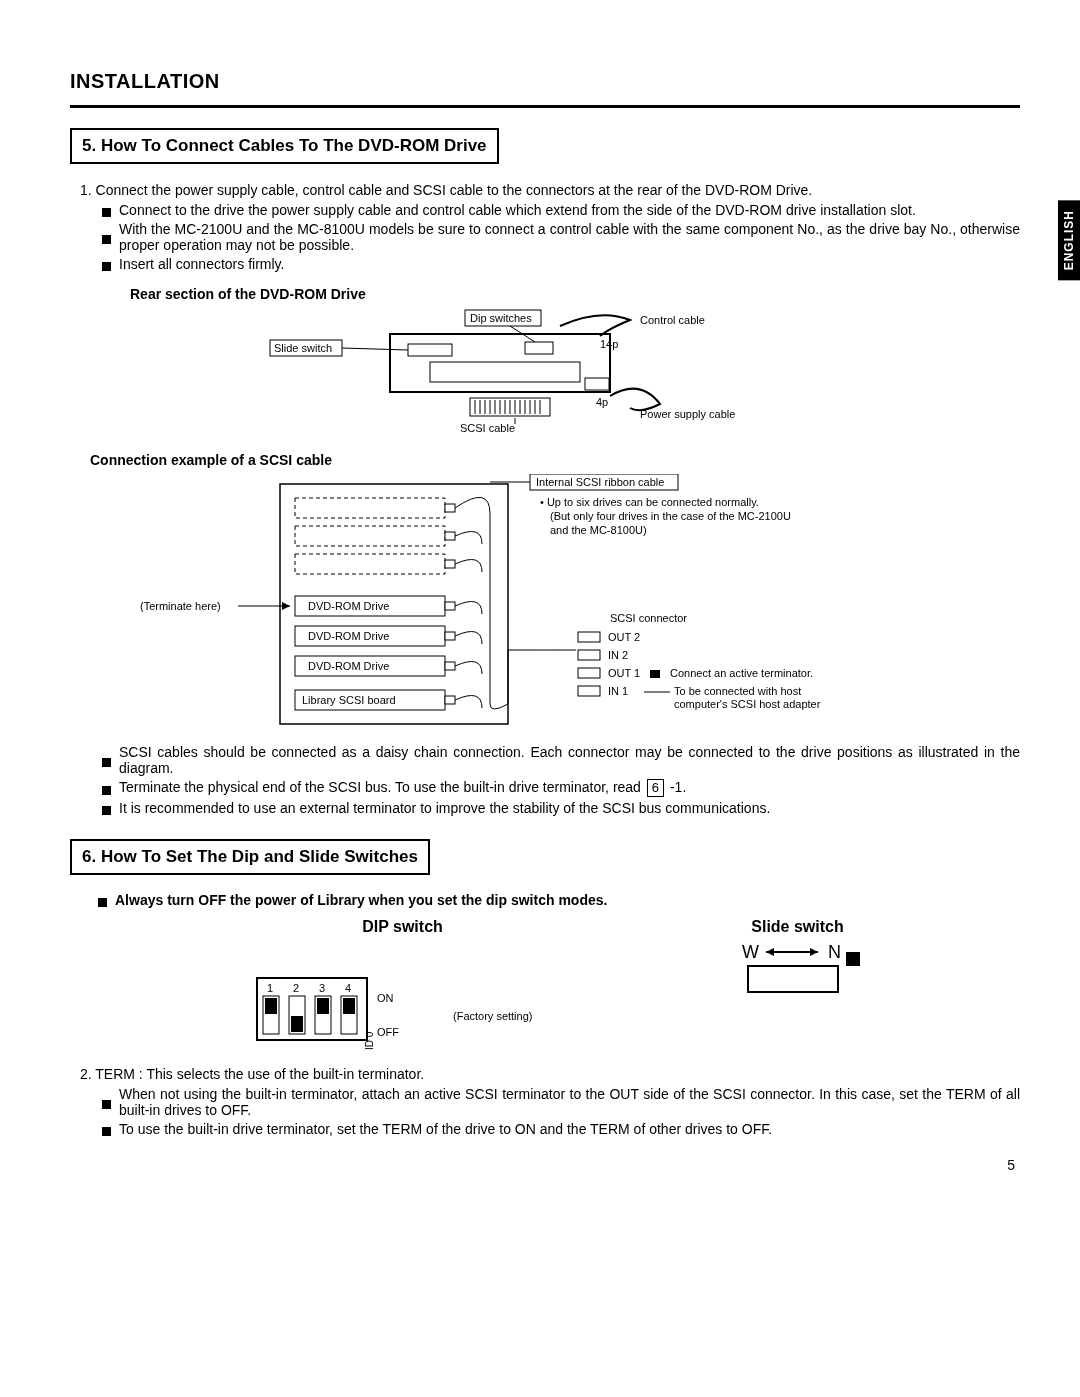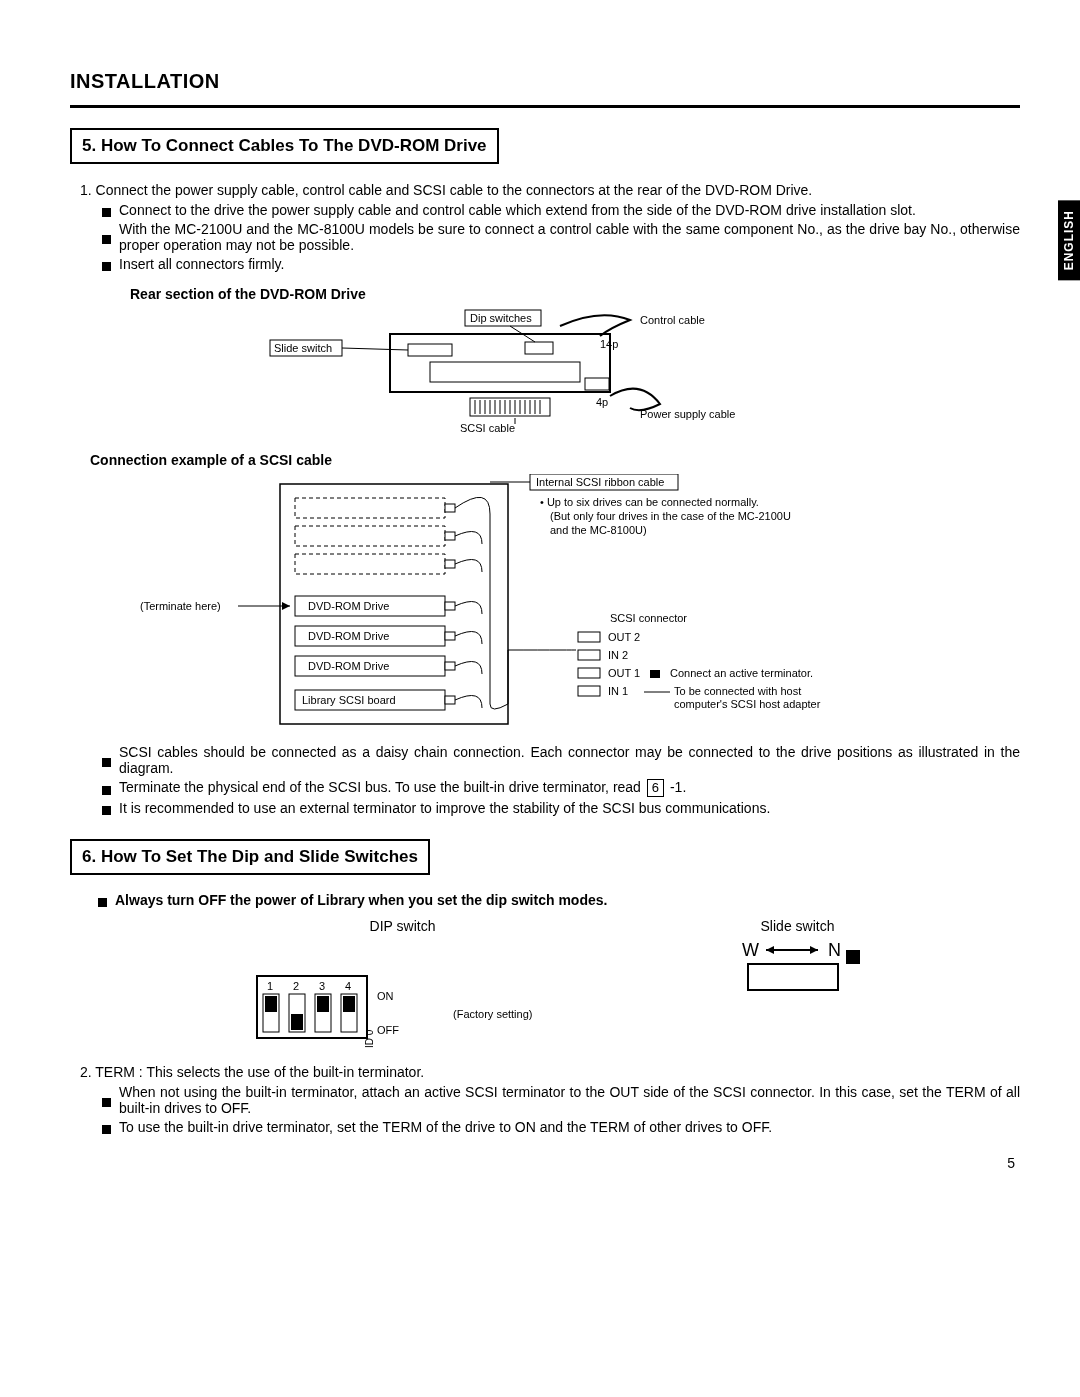"DIP switch" .dip-title { font-size: 14px -> 16px; font-weight: normal -> bold }
